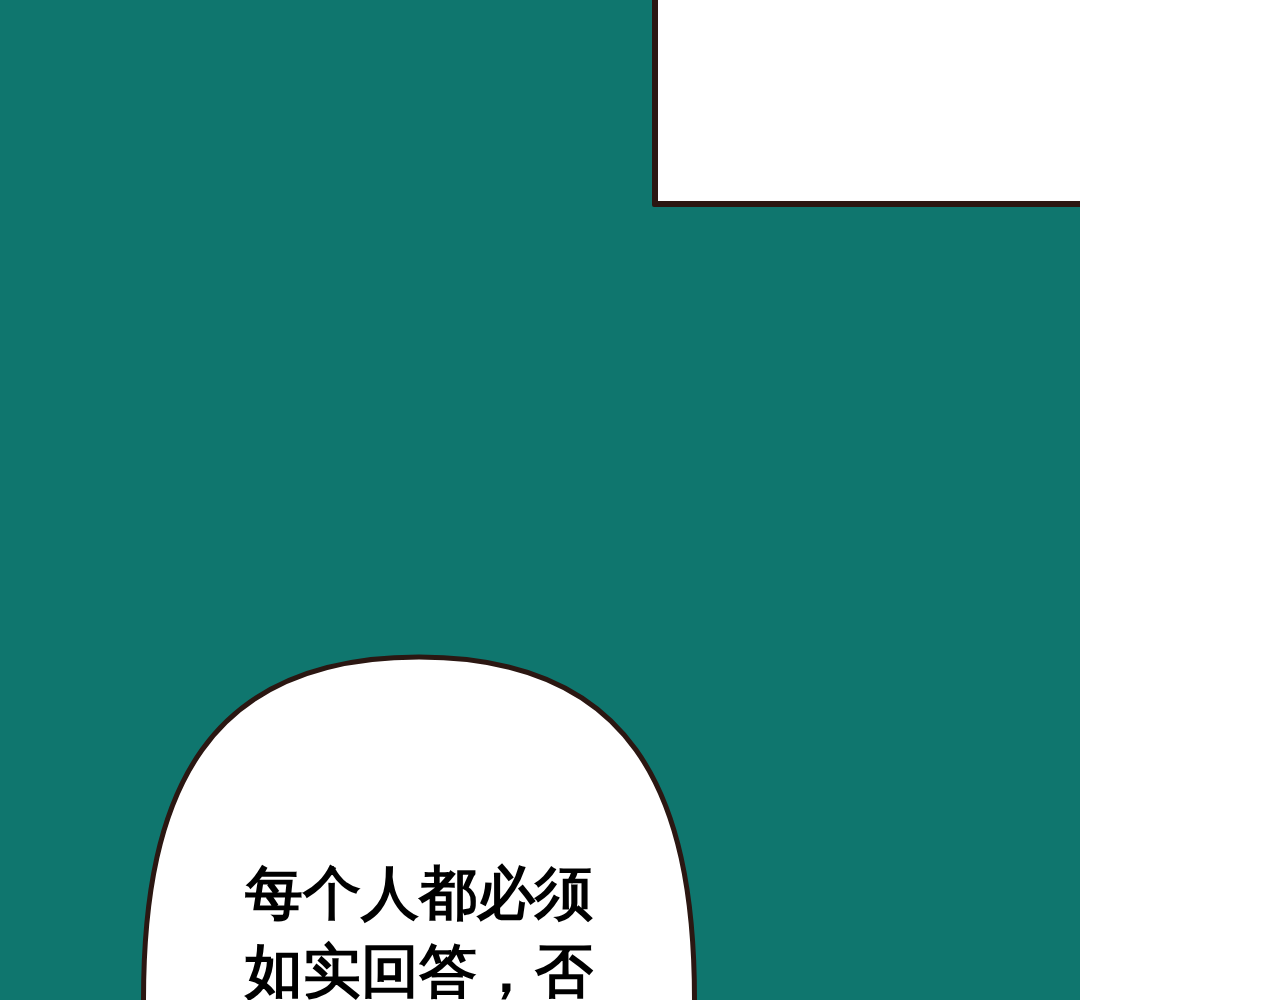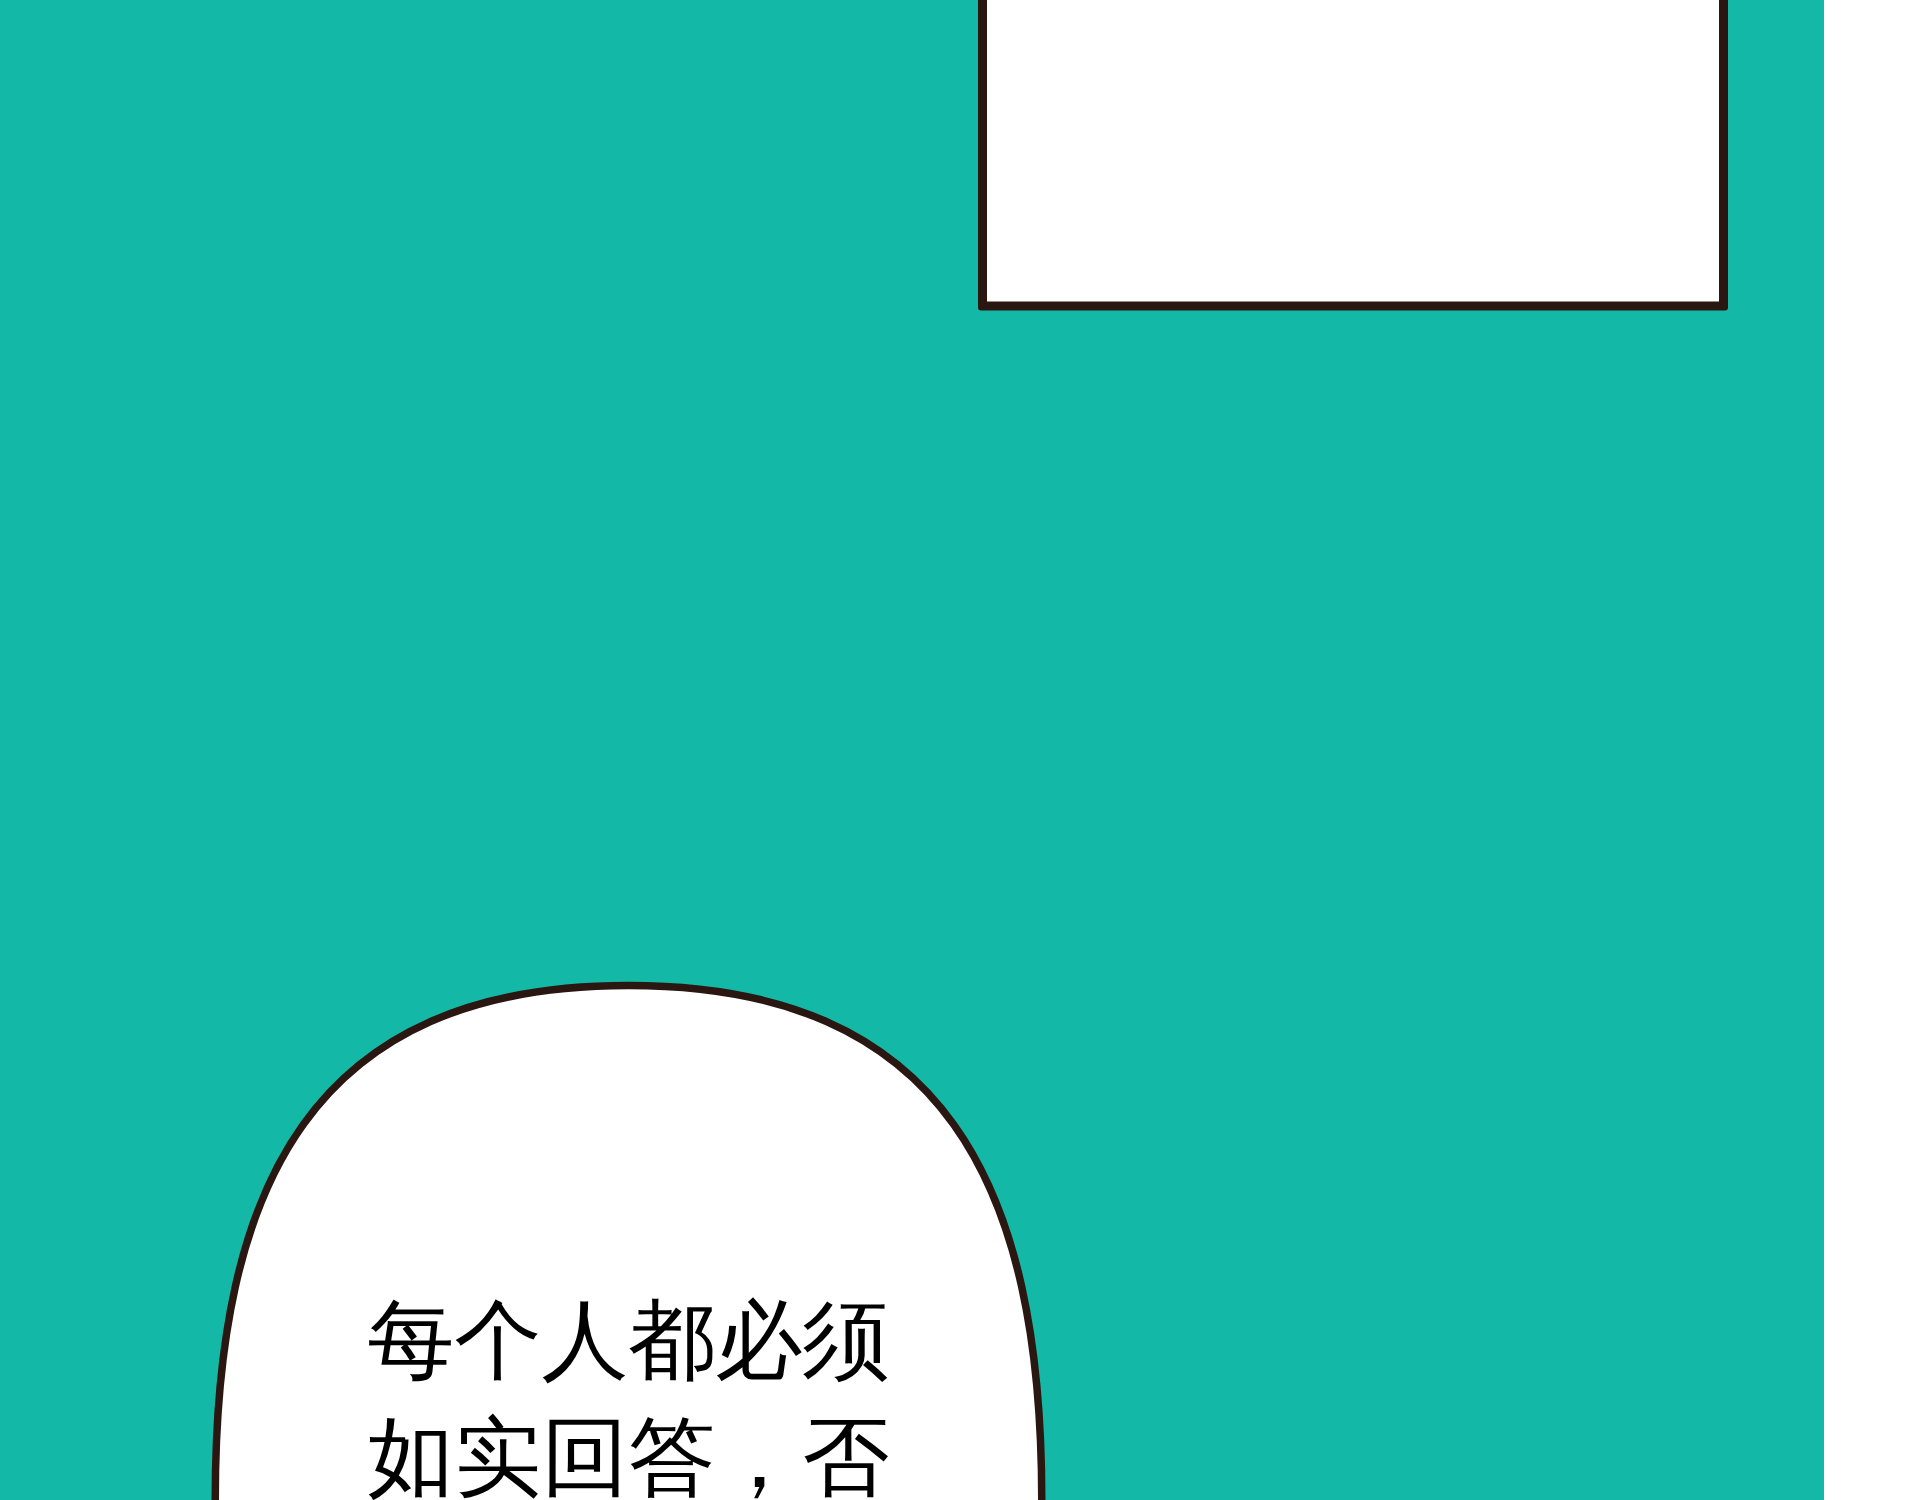"每个人都必须" .page { background: #14b8a6 -> #0f766e; font-weight: none -> bold; width: 1216px -> 1080px }
